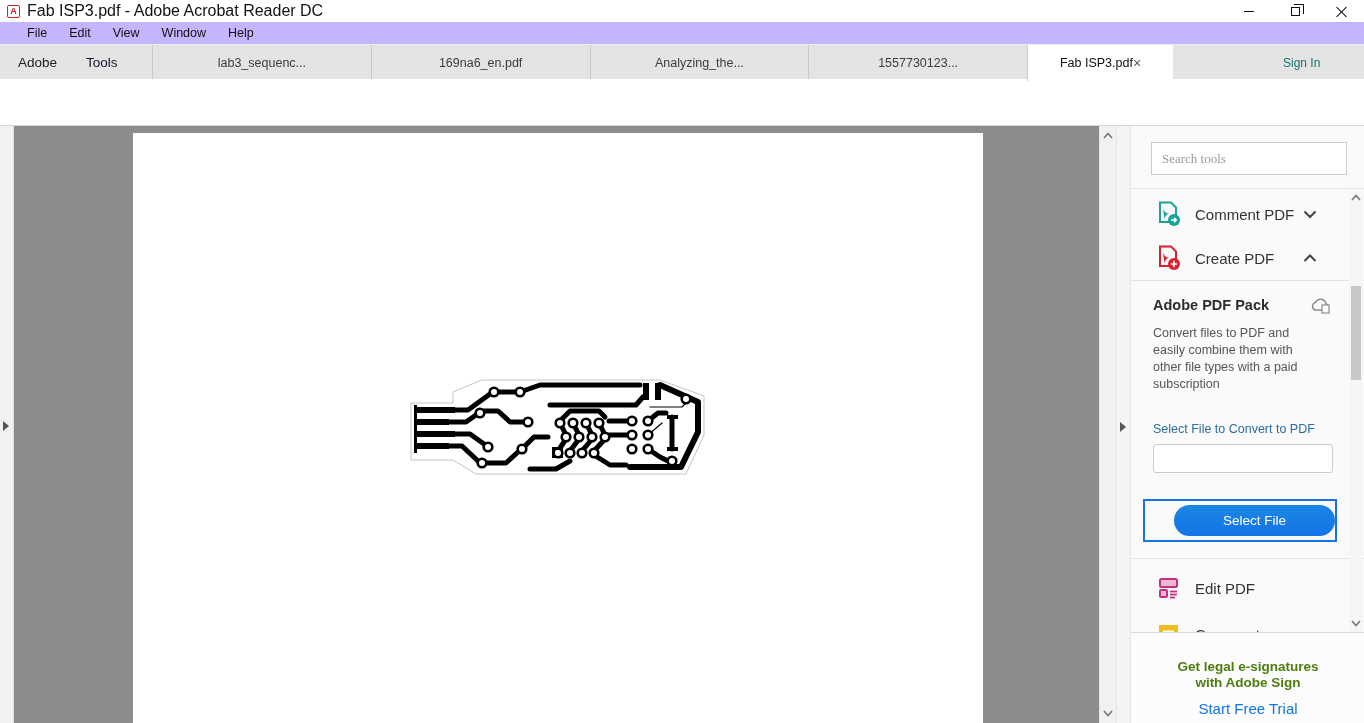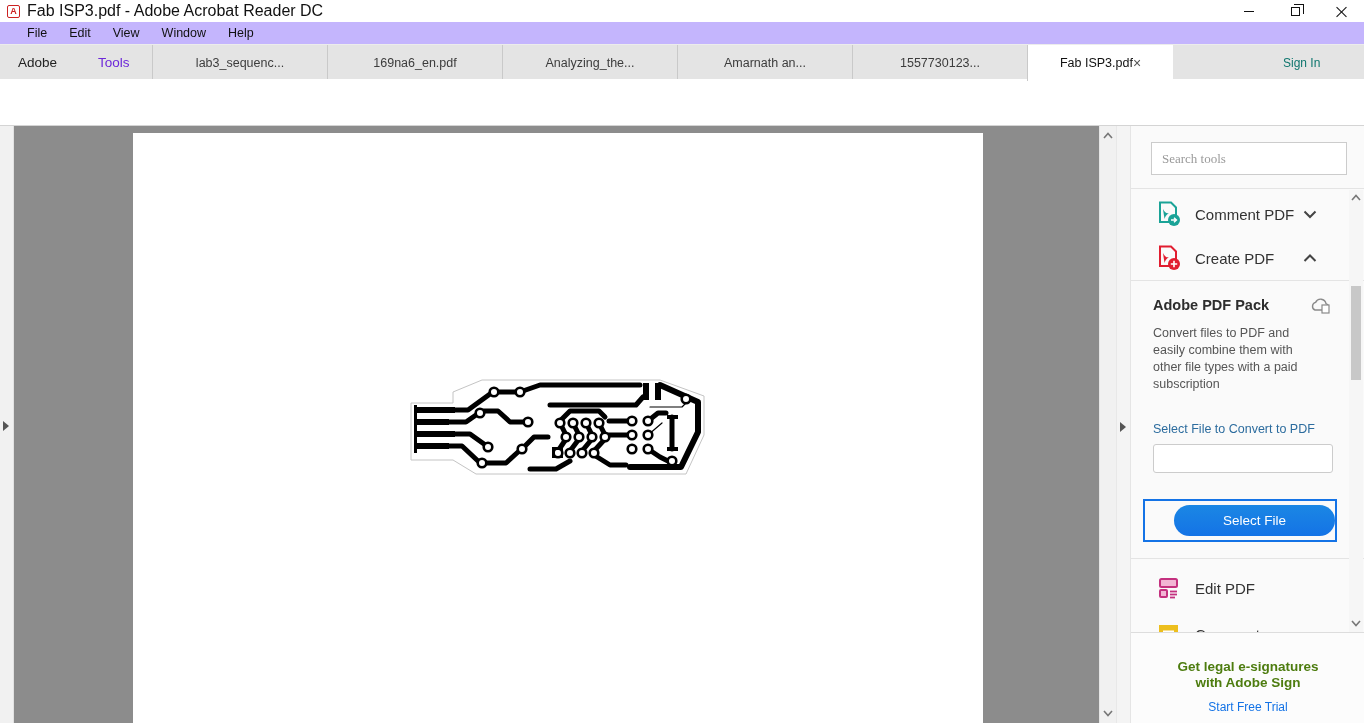"Tools" .tab-tools { color: #6d28d9 -> #0f172a; margin-left: 12px -> none }
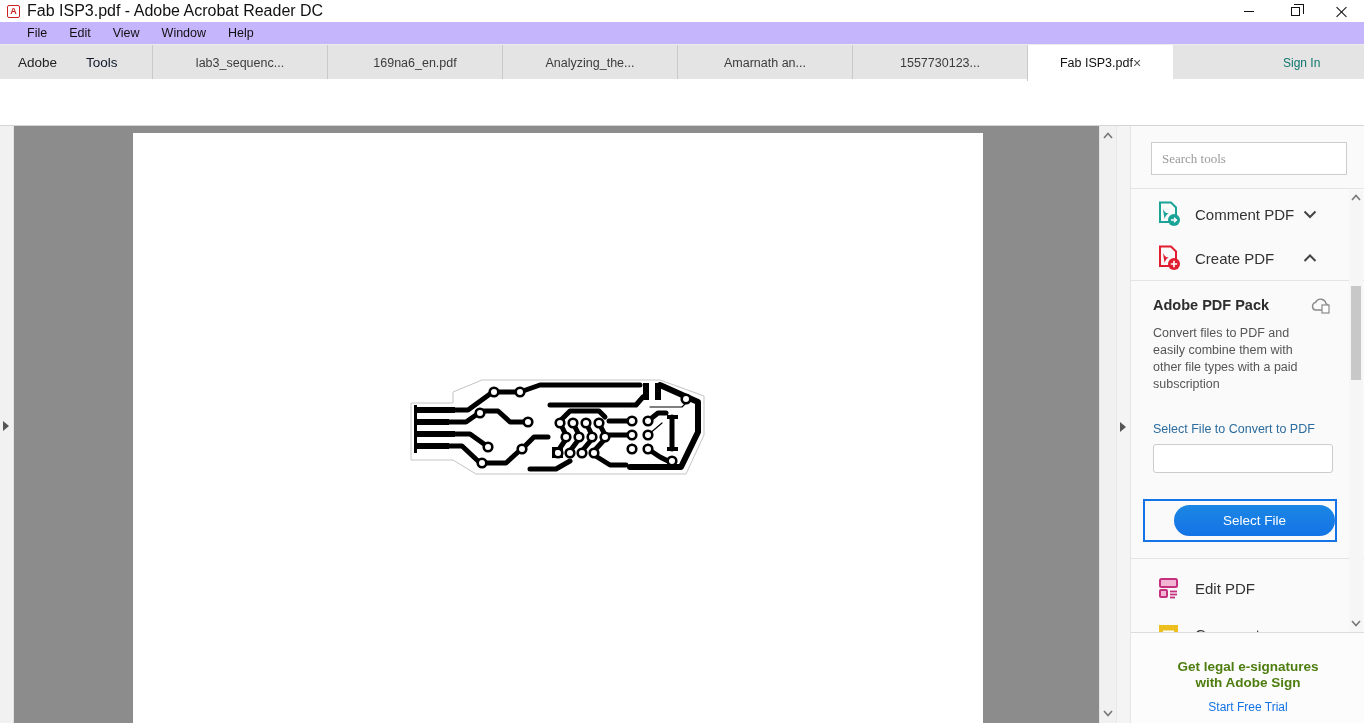"Amarnath an..." div.doc-tab { html: <div>Amarnath an...</div> -> none }
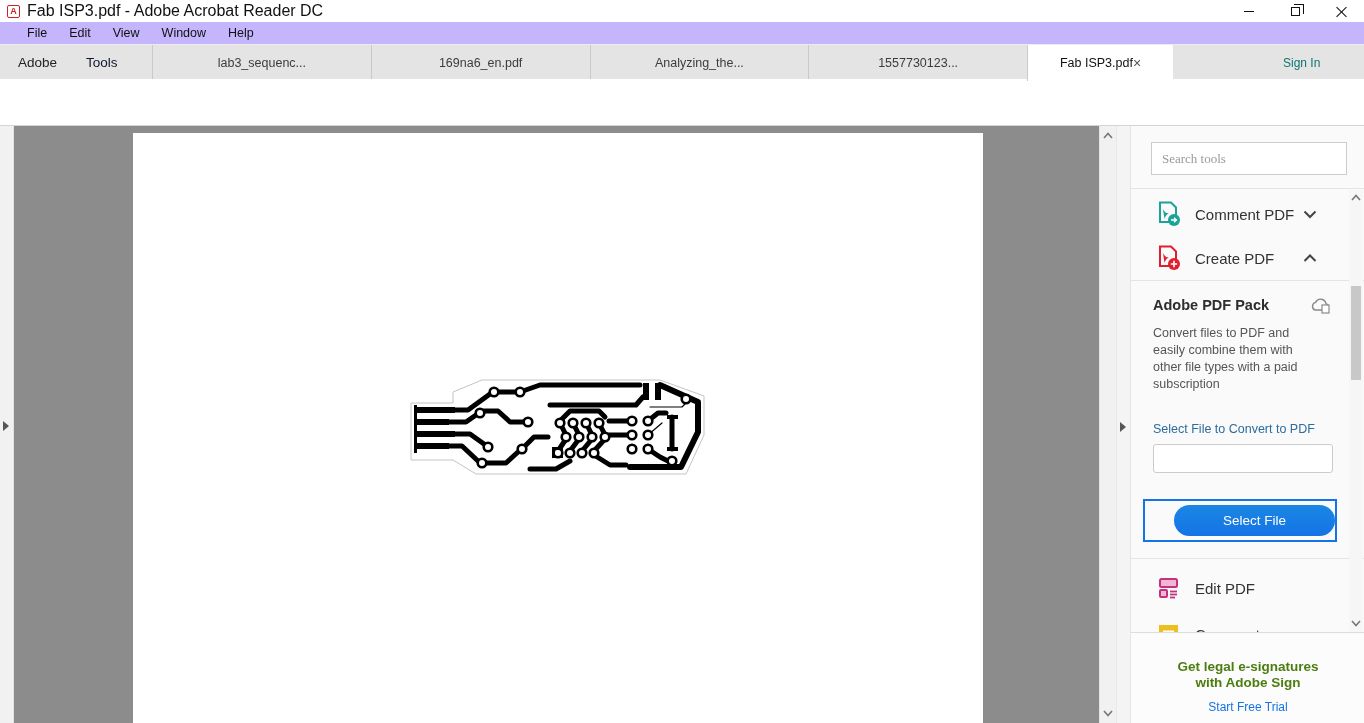"Start Free Trial" .promo-link { font-size: 12px -> 15px }
